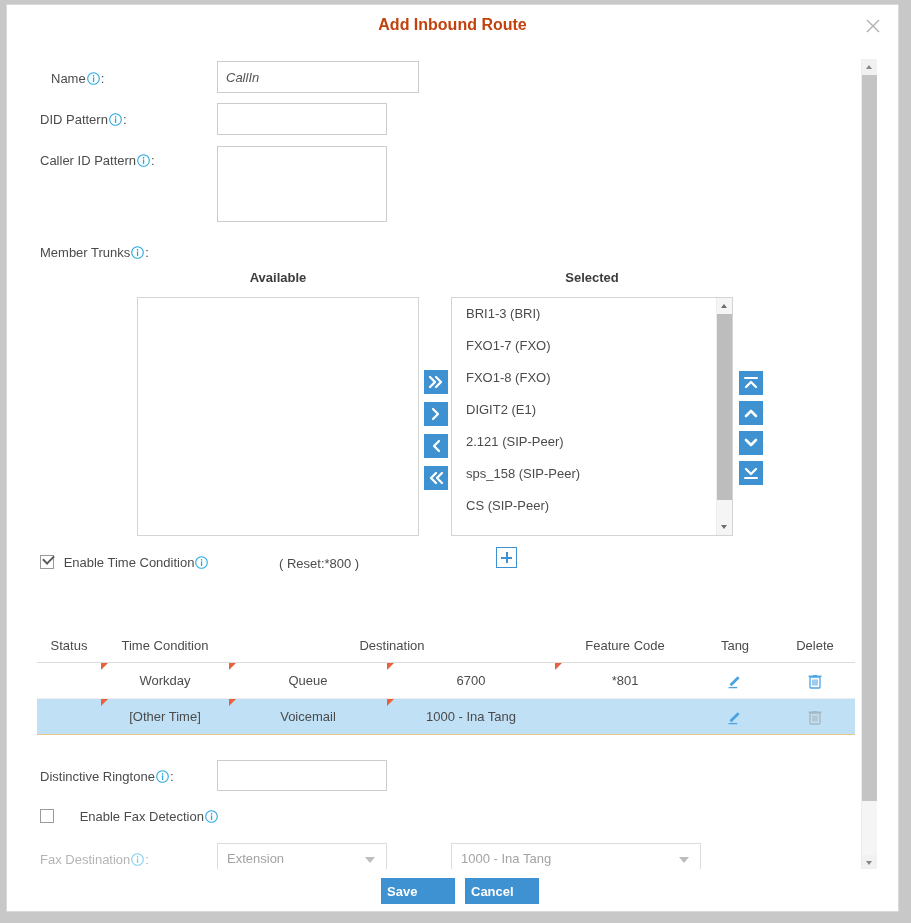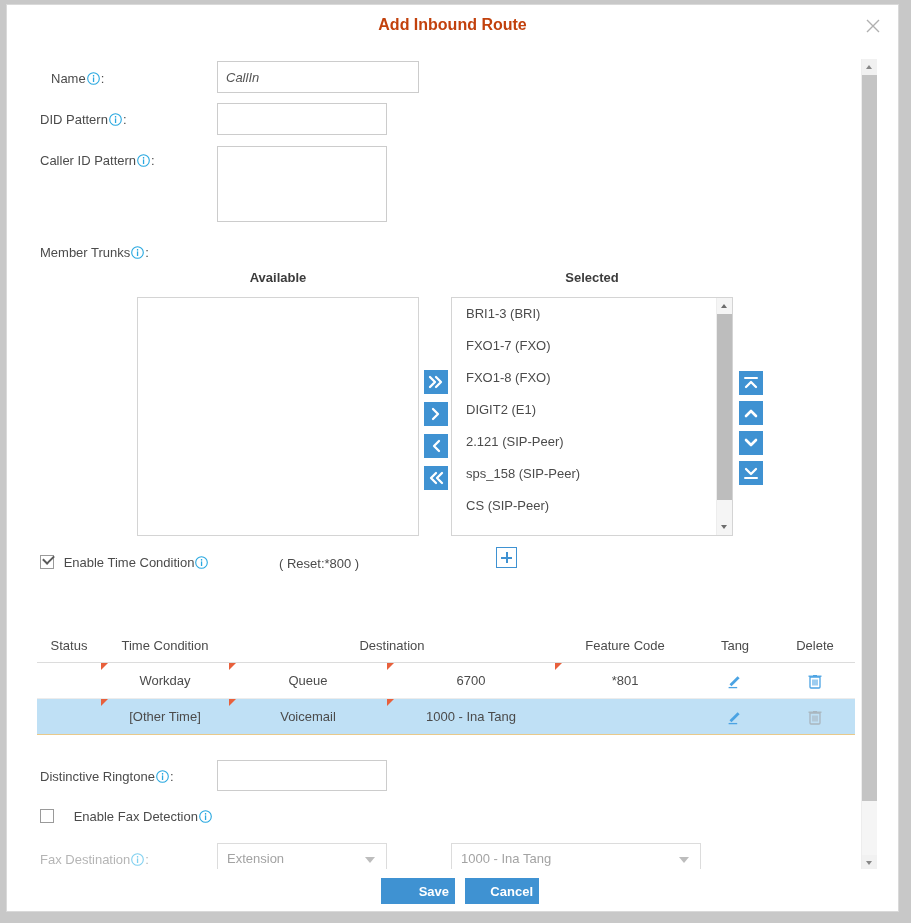"Enable Fax Detection" span.flabel { margin-left: 16px -> 22px }
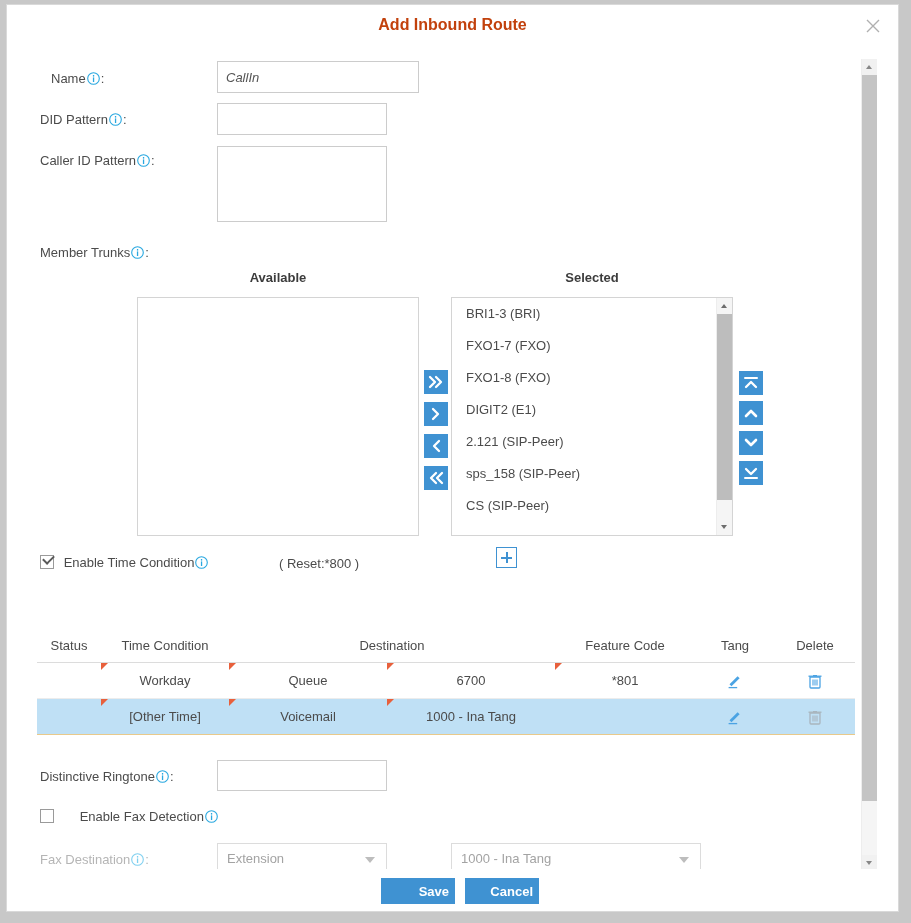"Save" .btn { text-align: right -> left }
